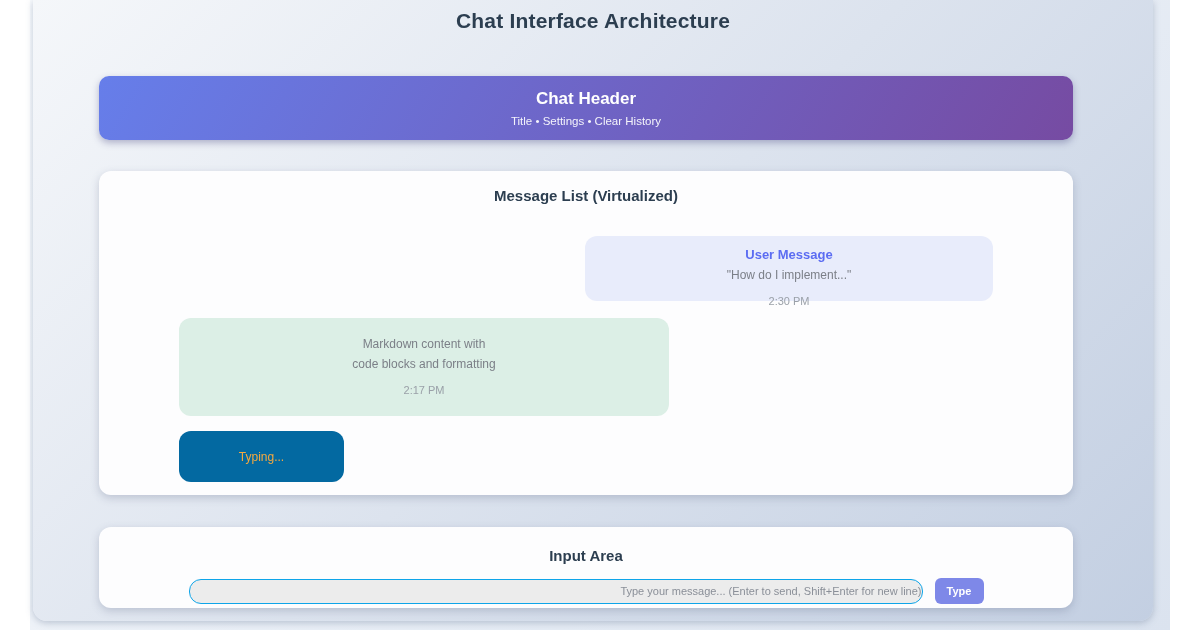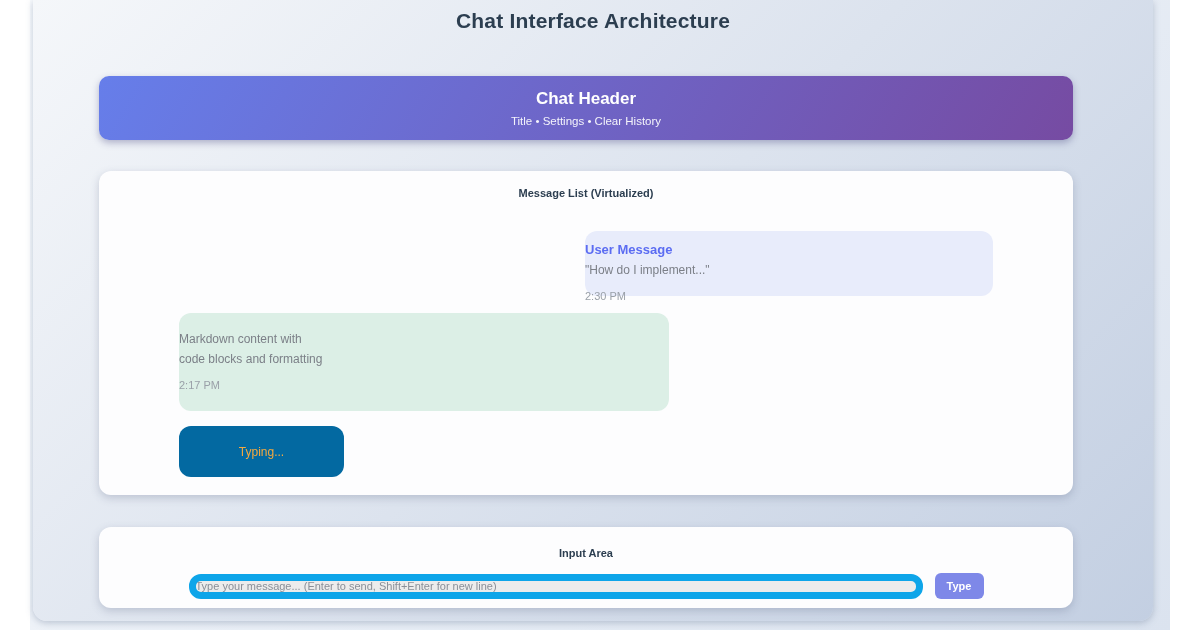"Message List (Virtualized)" .panel-title { font-size: 11px -> 15px }
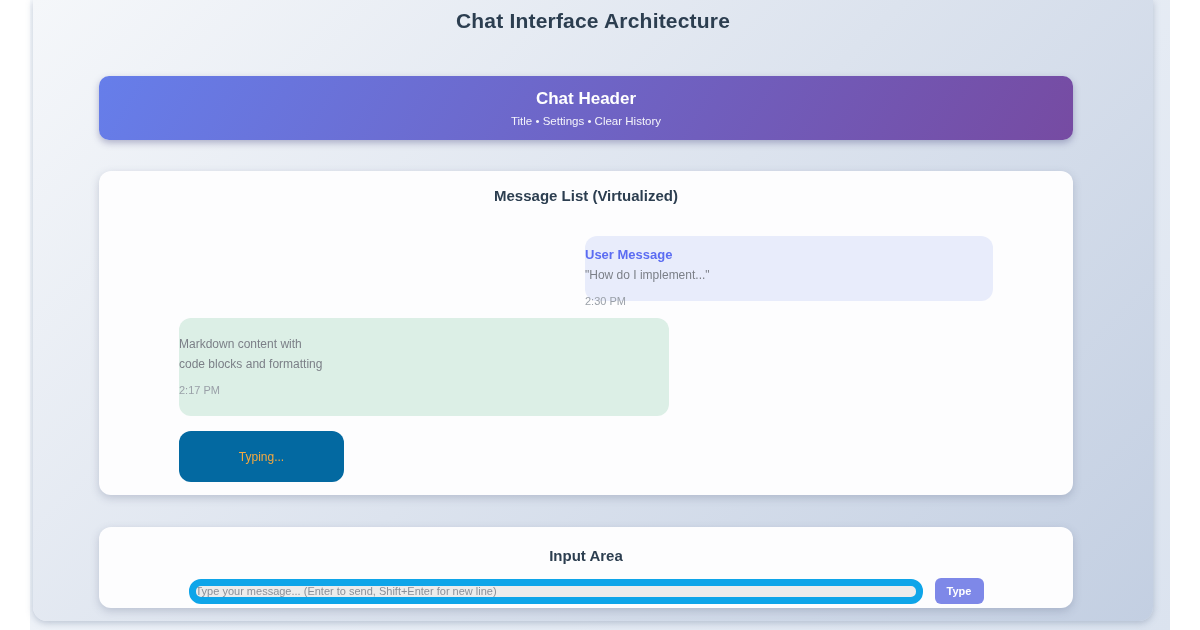"User Message" .bubble { text-align: left -> center }
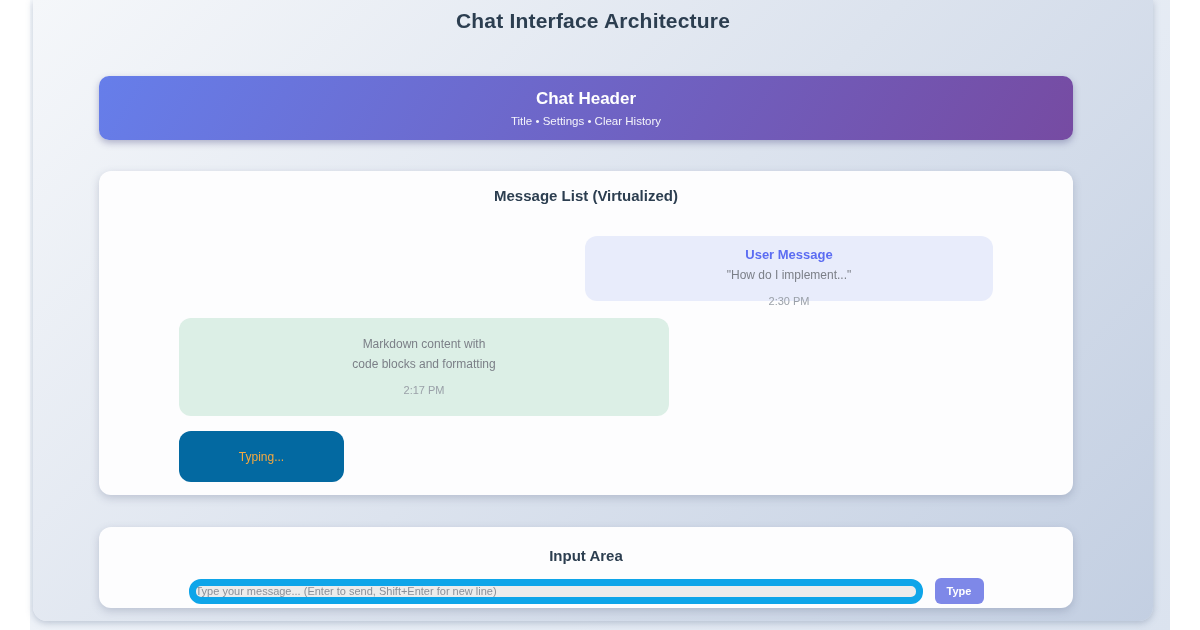"Type your message... (Enter to" .message-input { border: 7px solid #0ea5e9 -> 1px solid #0ea5e9; text-align: left -> right }
